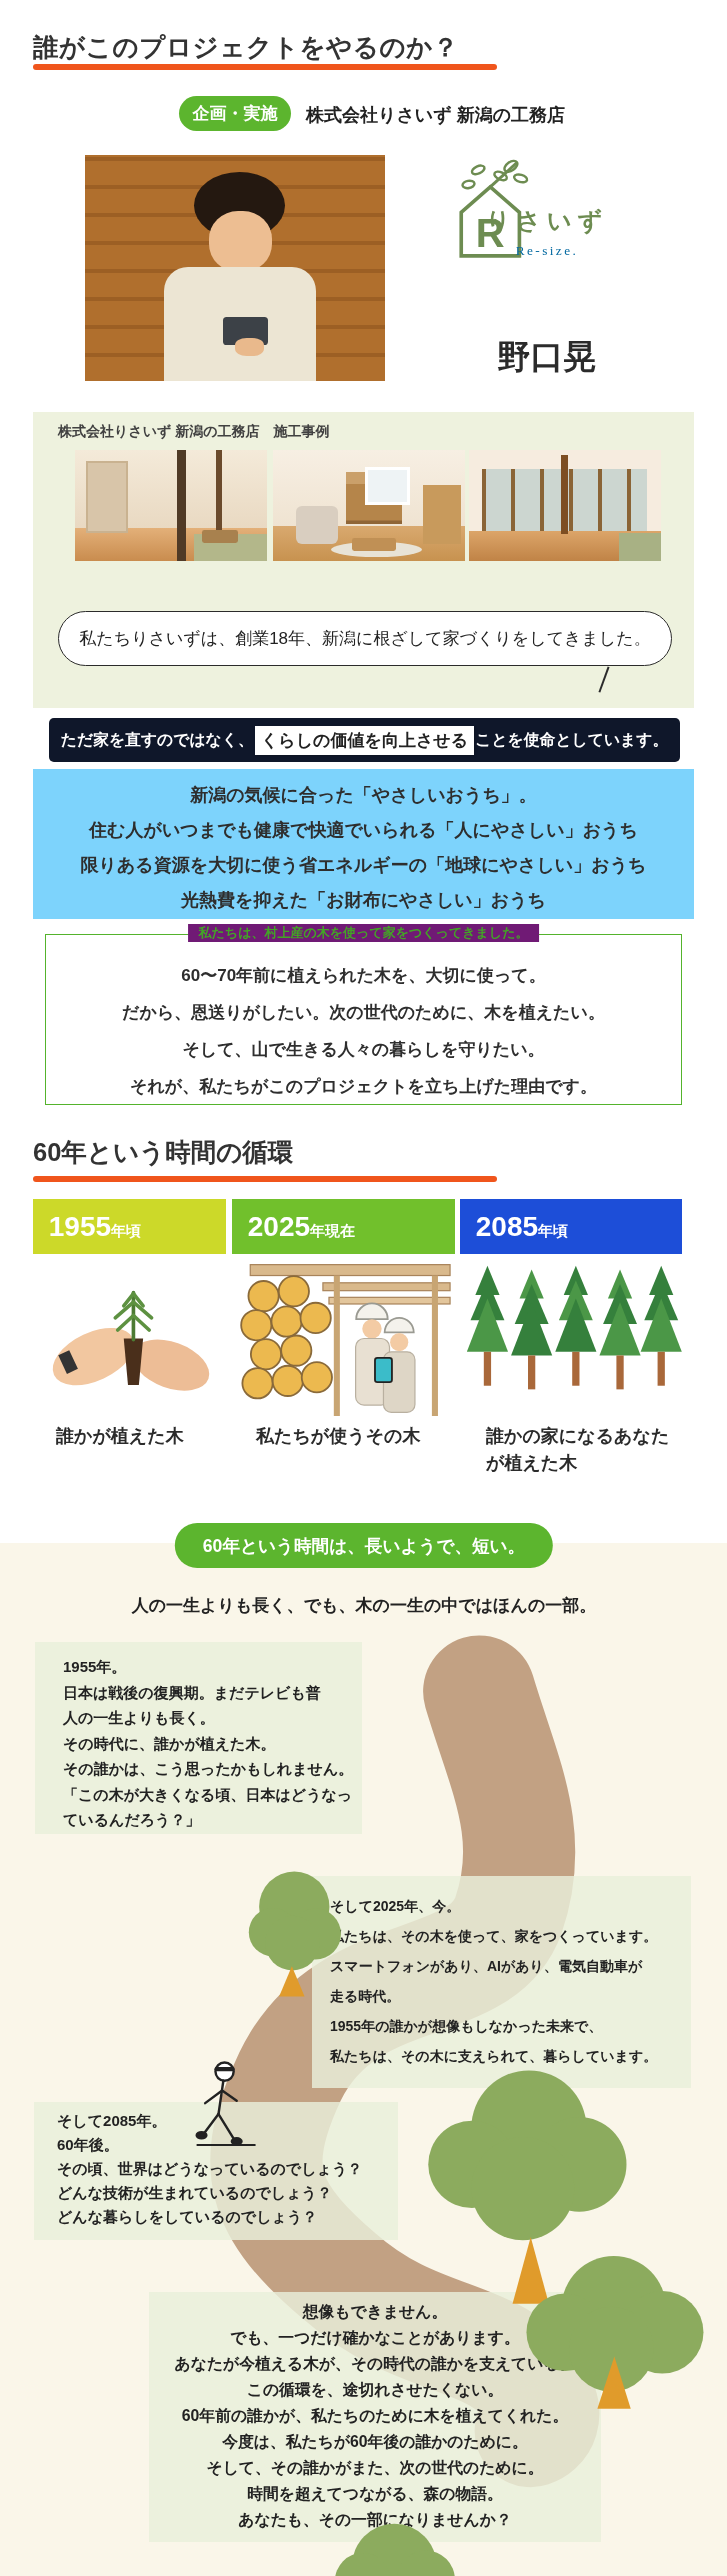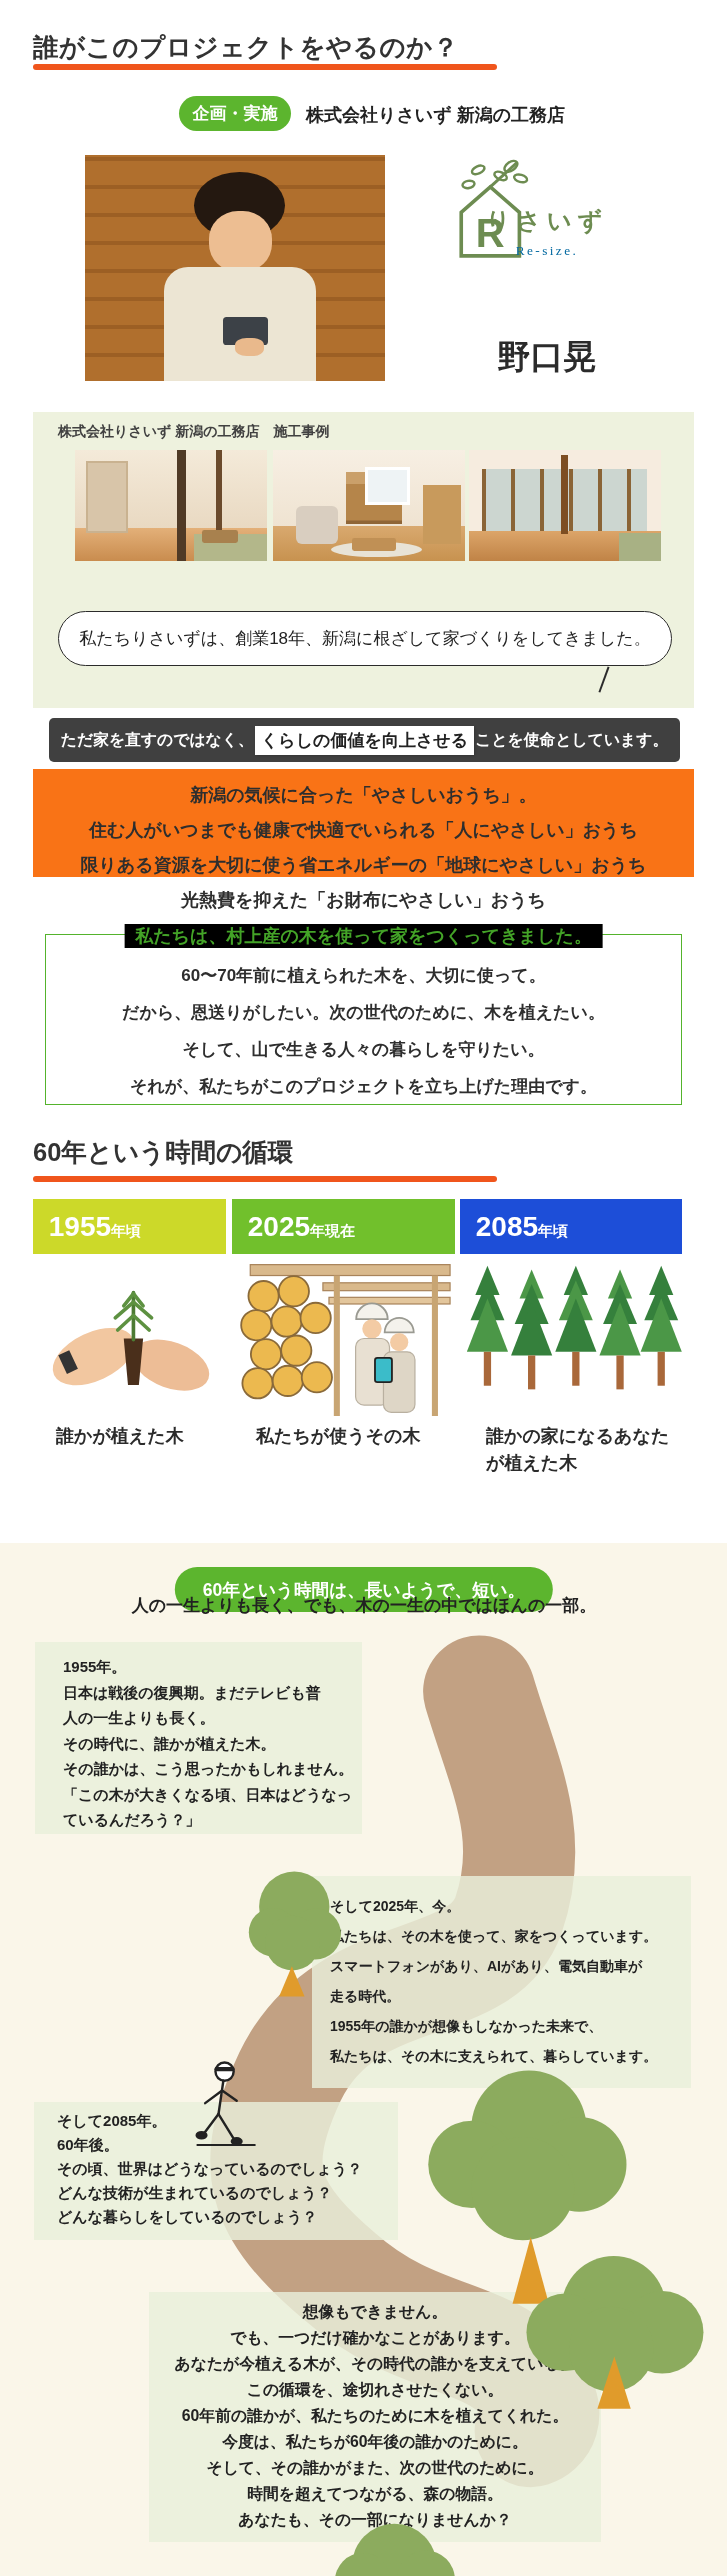"ただ家を直すのではなく、" div.abs { background-color: #404040 -> #0f172a }
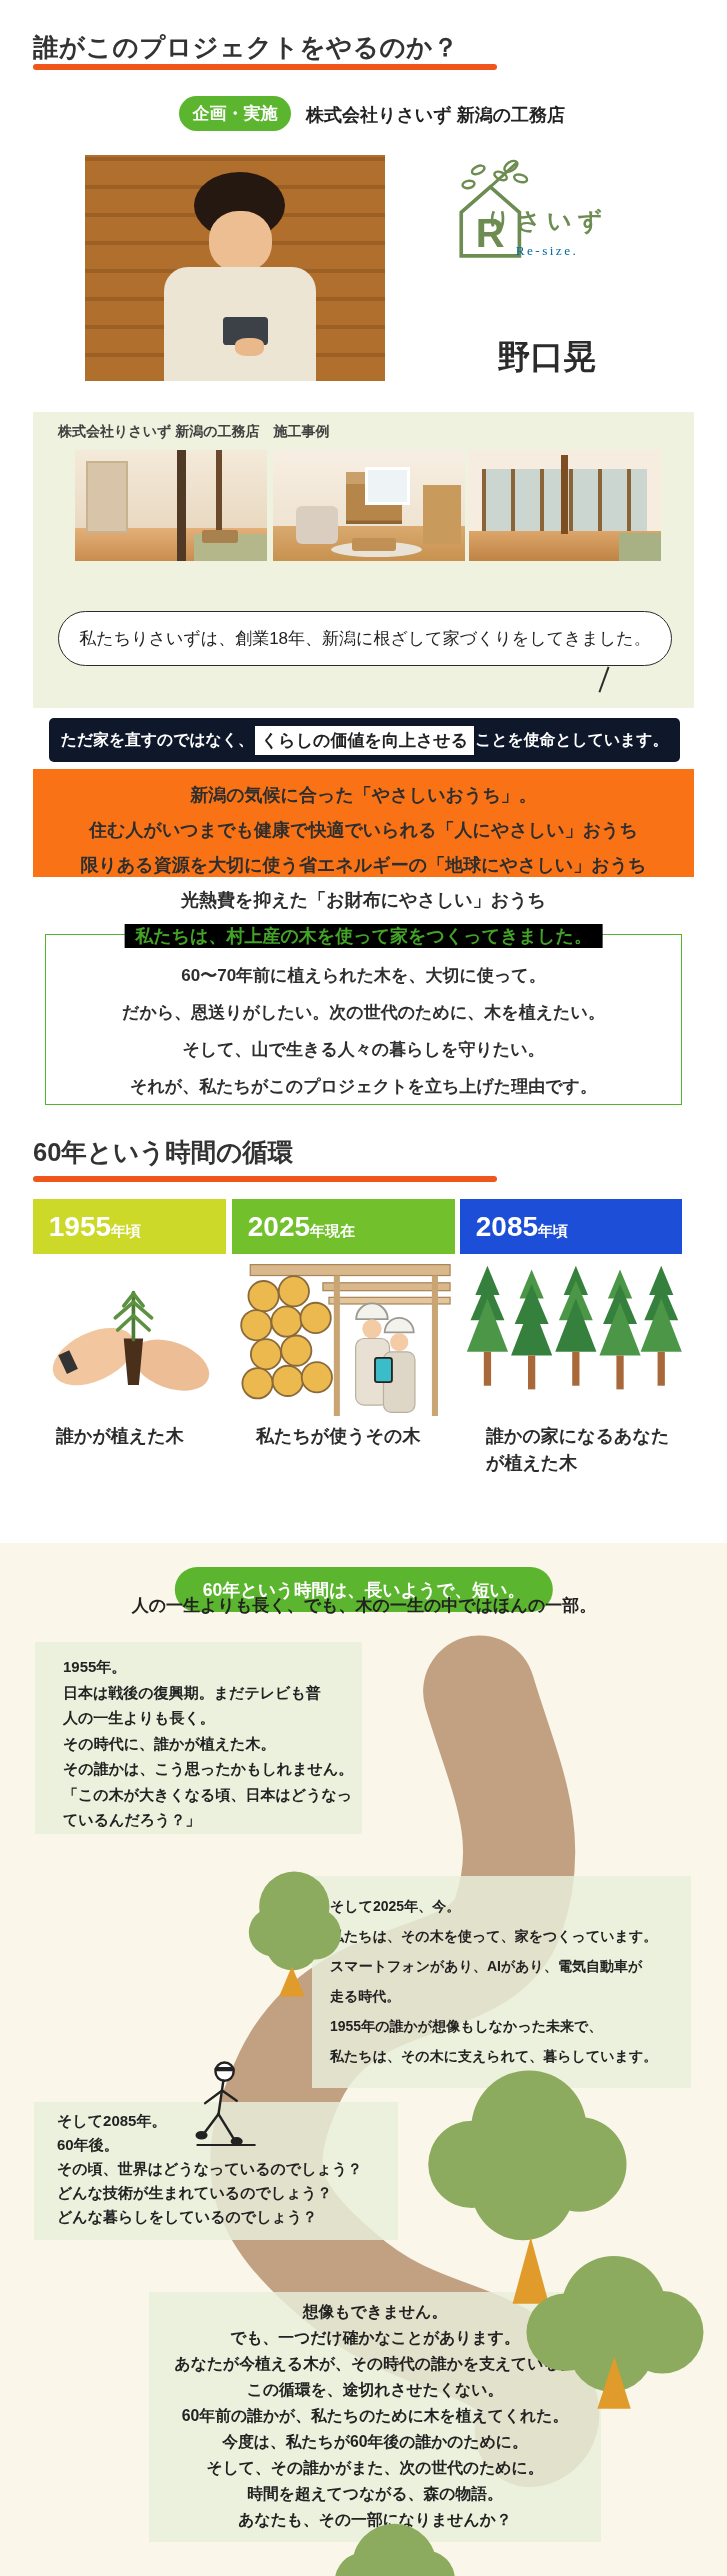"新潟の気候に合った「やさしいおうち」。" .values-box { background: #f97316 -> #7dd3fc; height: 108px -> 150px }
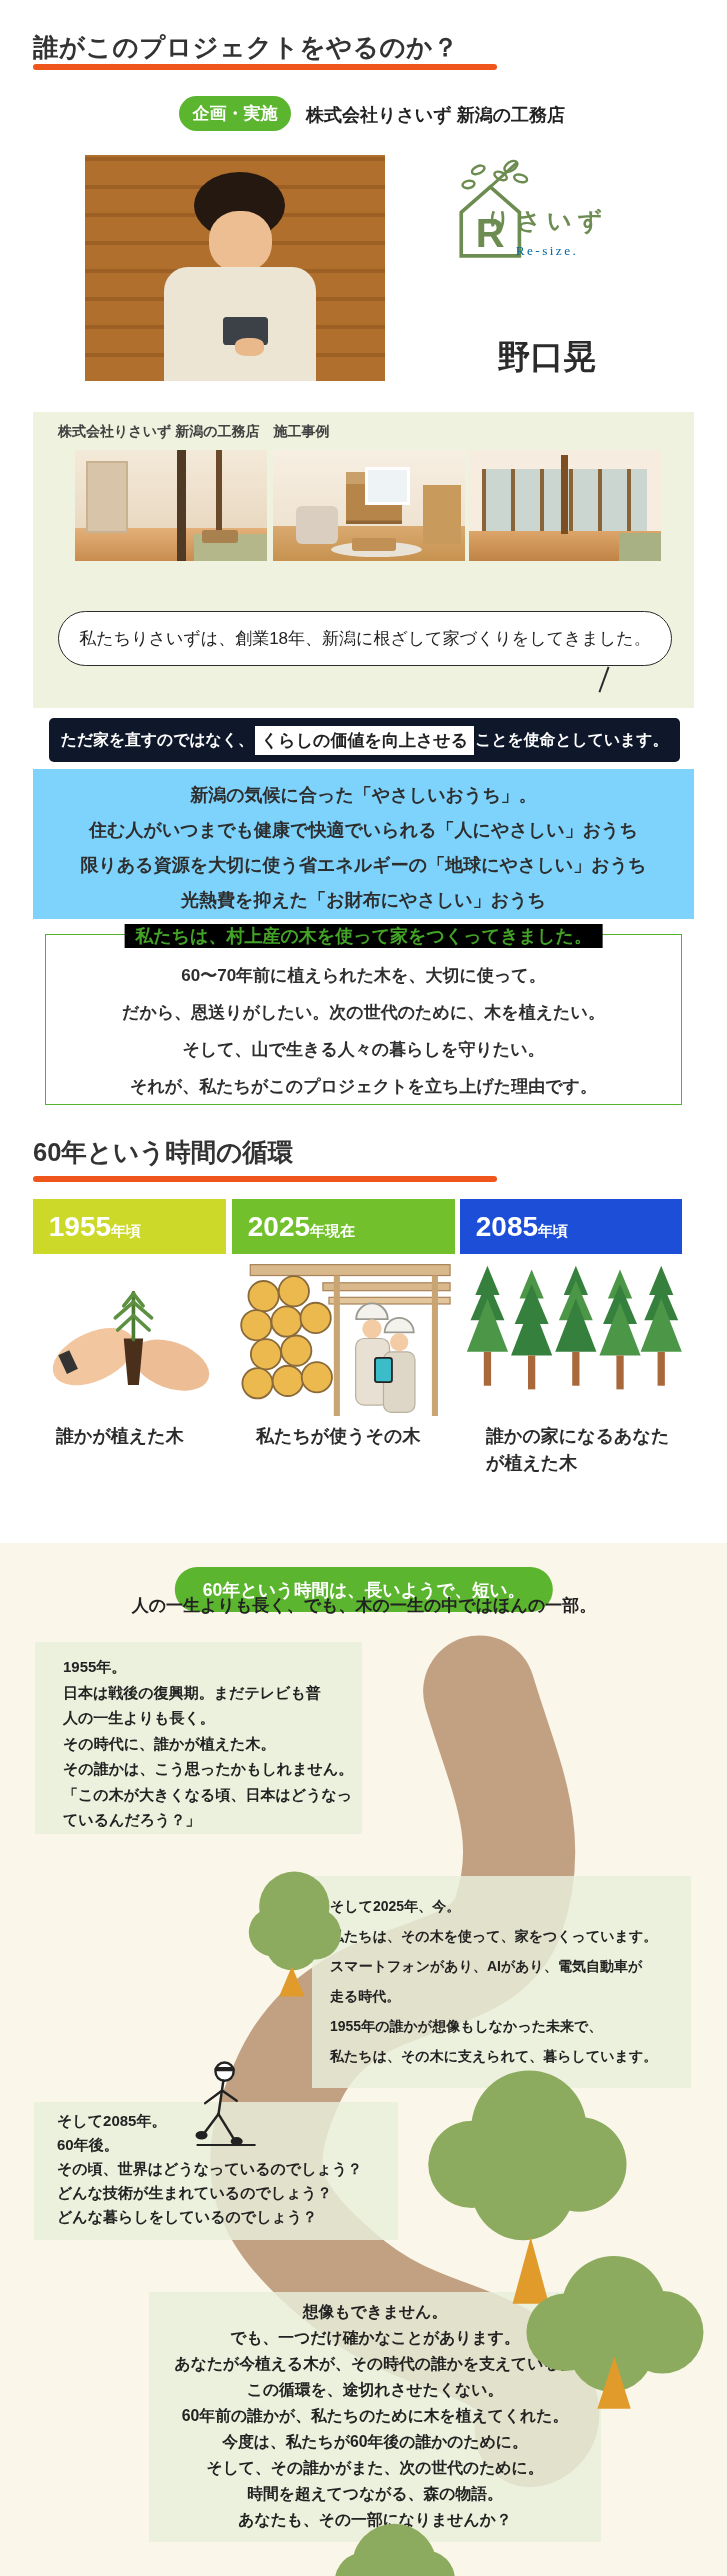"私たちは、村上産の木を使って家をつくってきました。" .reason-title { background: #000000 -> #701a75; font-size: 18px -> 13px }
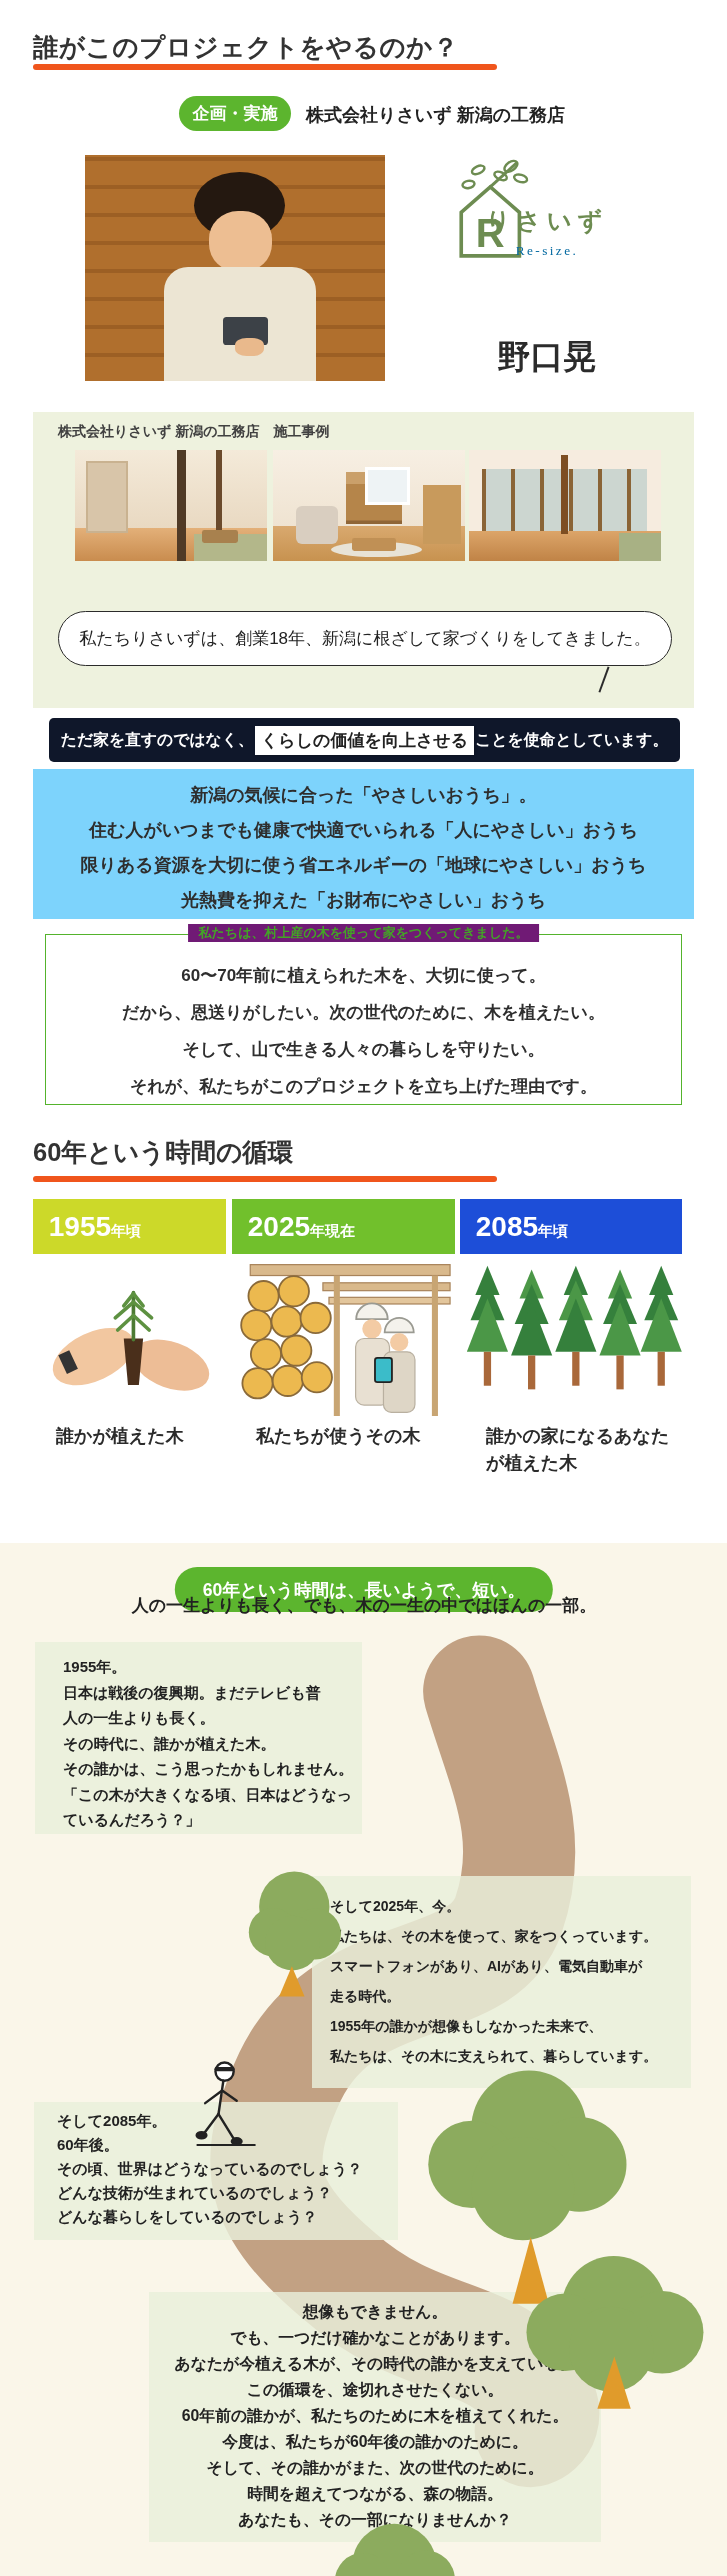"60年という時間は、長いようで、短い。" .pill { margin-top: 44px -> none }
